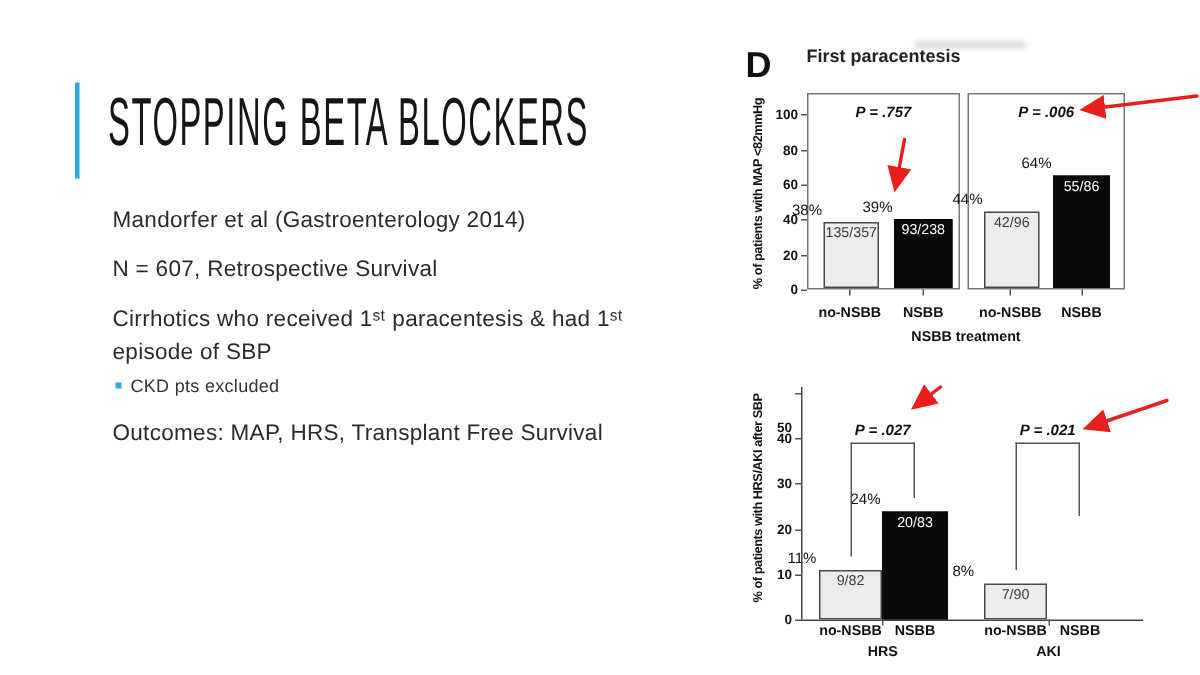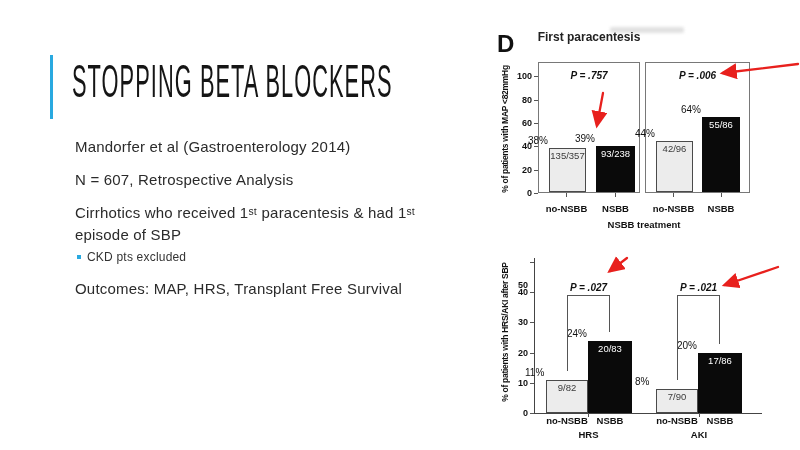"N = 607, Retrospective Analysis" p { text: Analysis -> Survival }
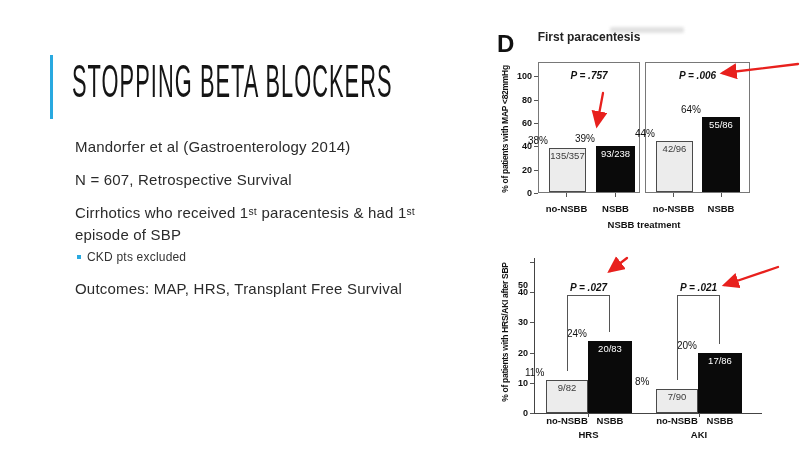"20%" div.bar { html: <div> <span>20%</span> <span>17/86</span> </div> -> none }
